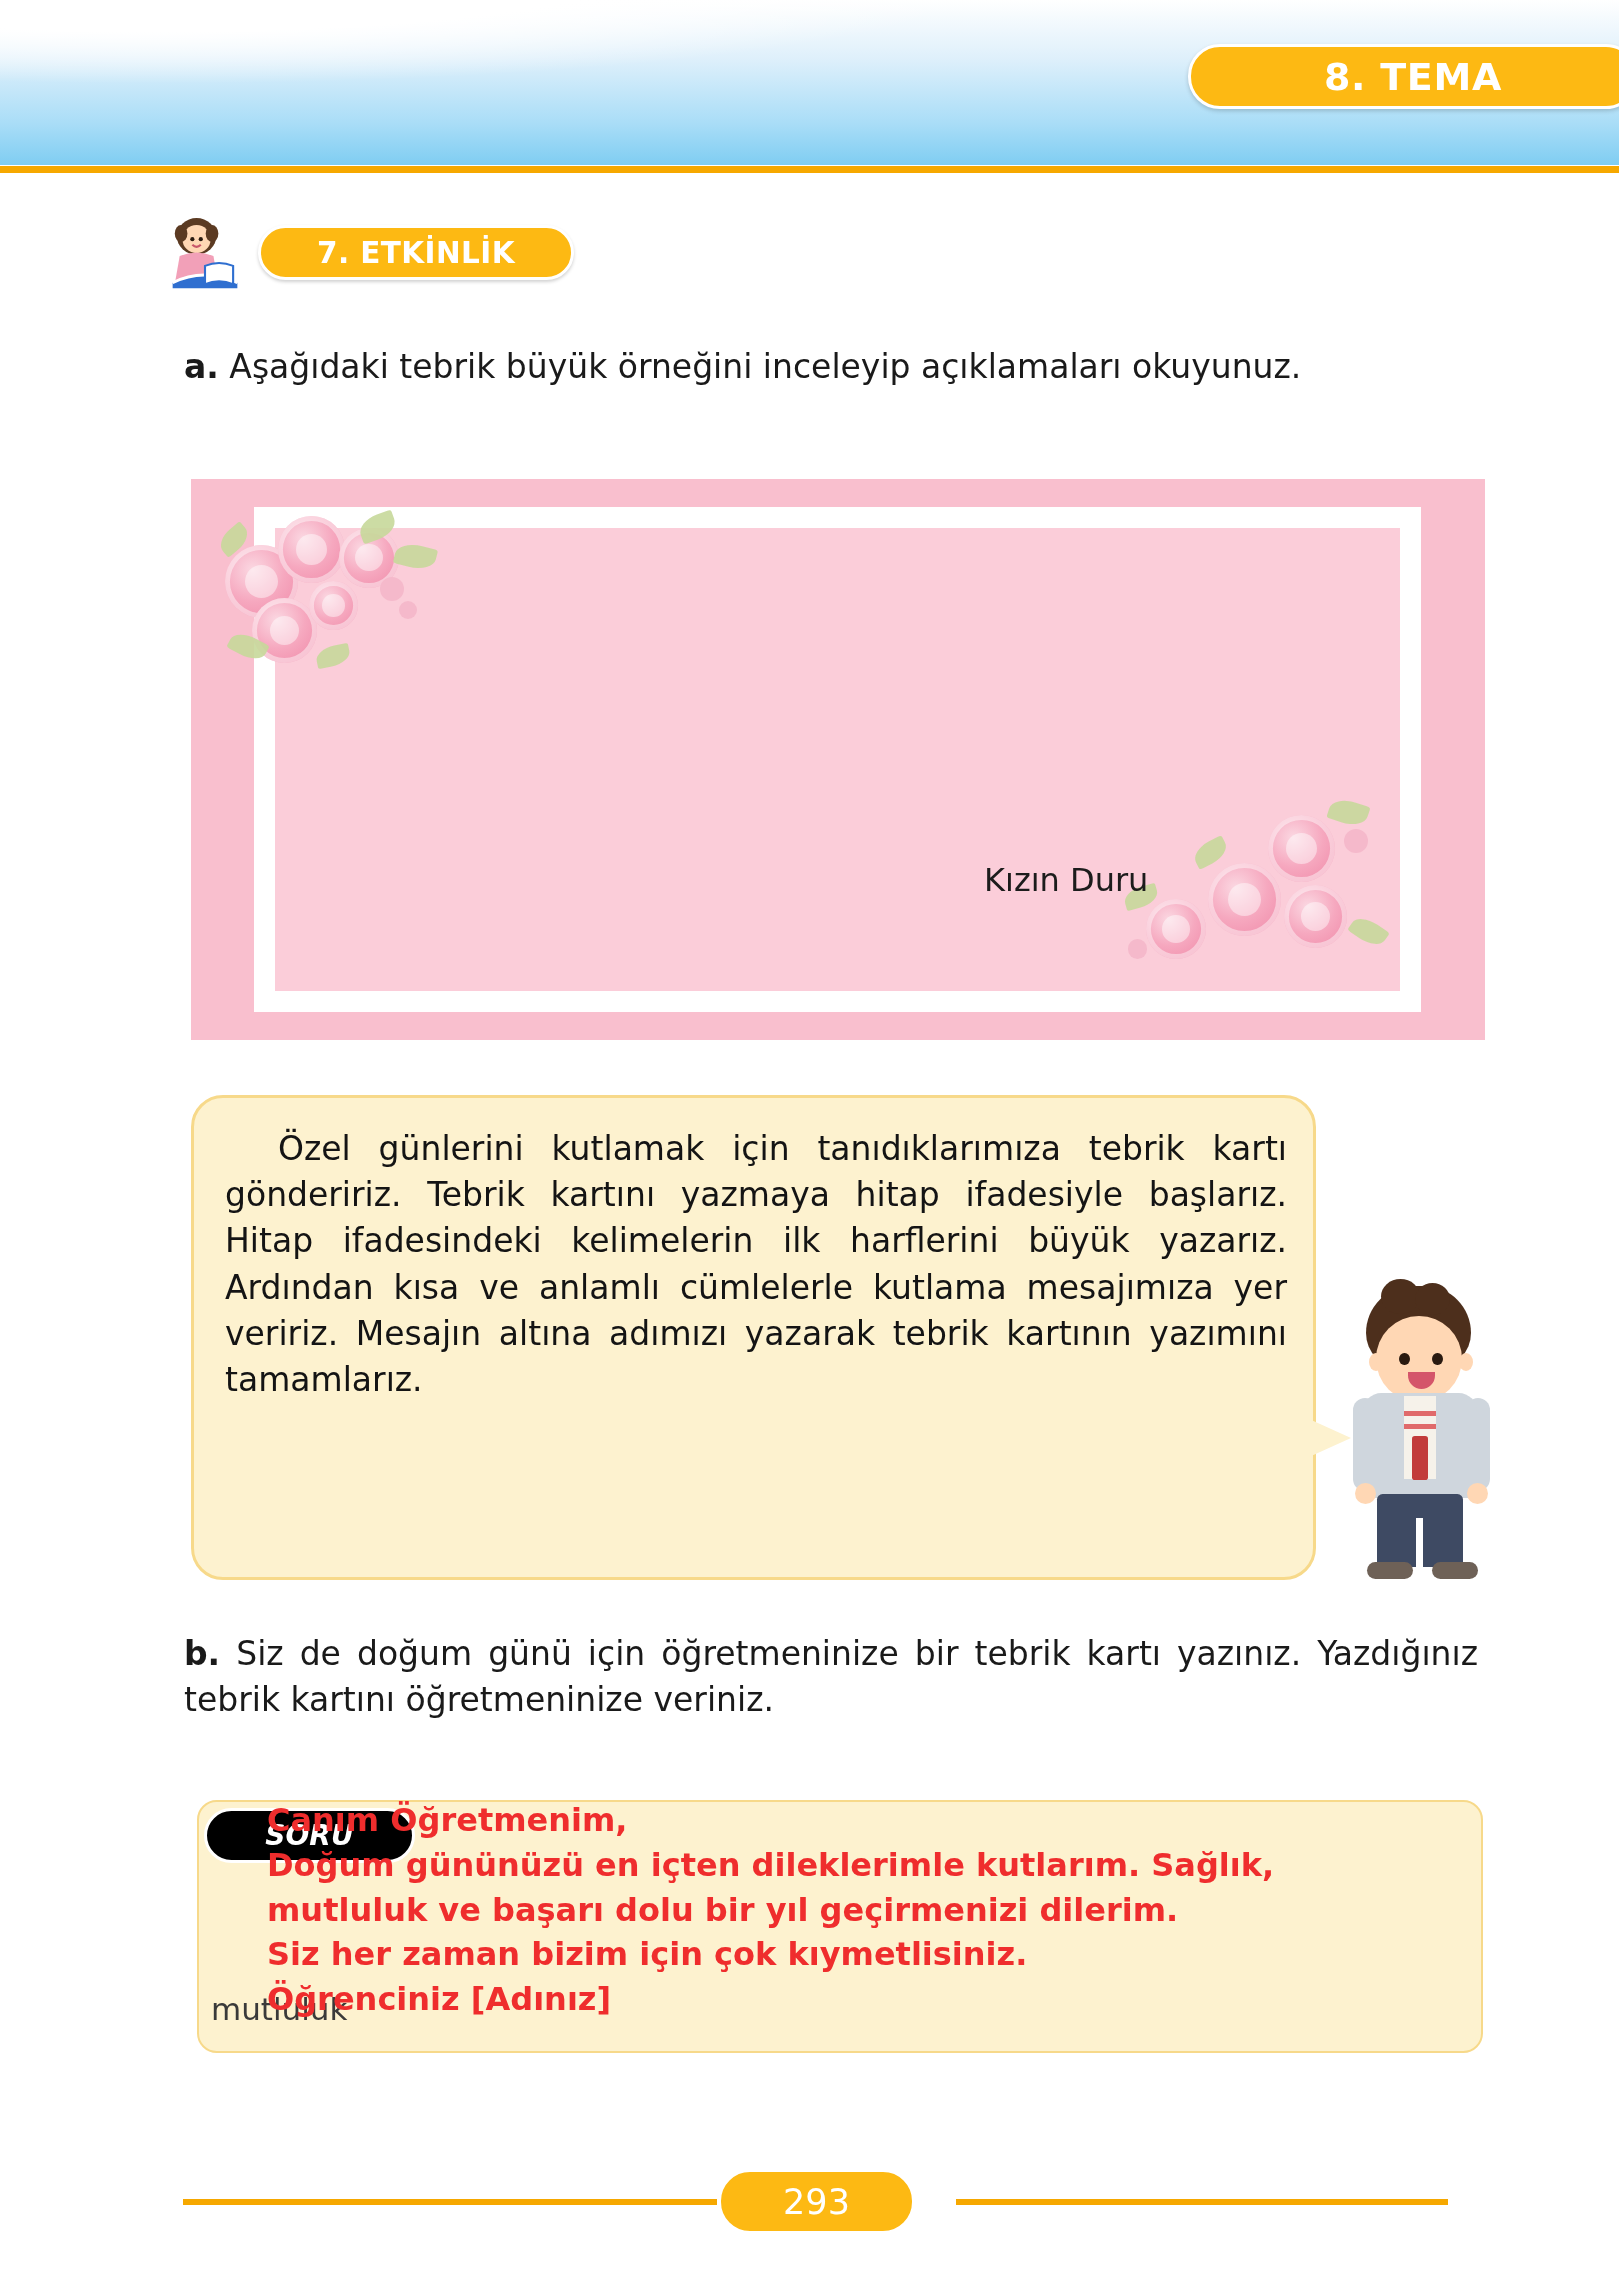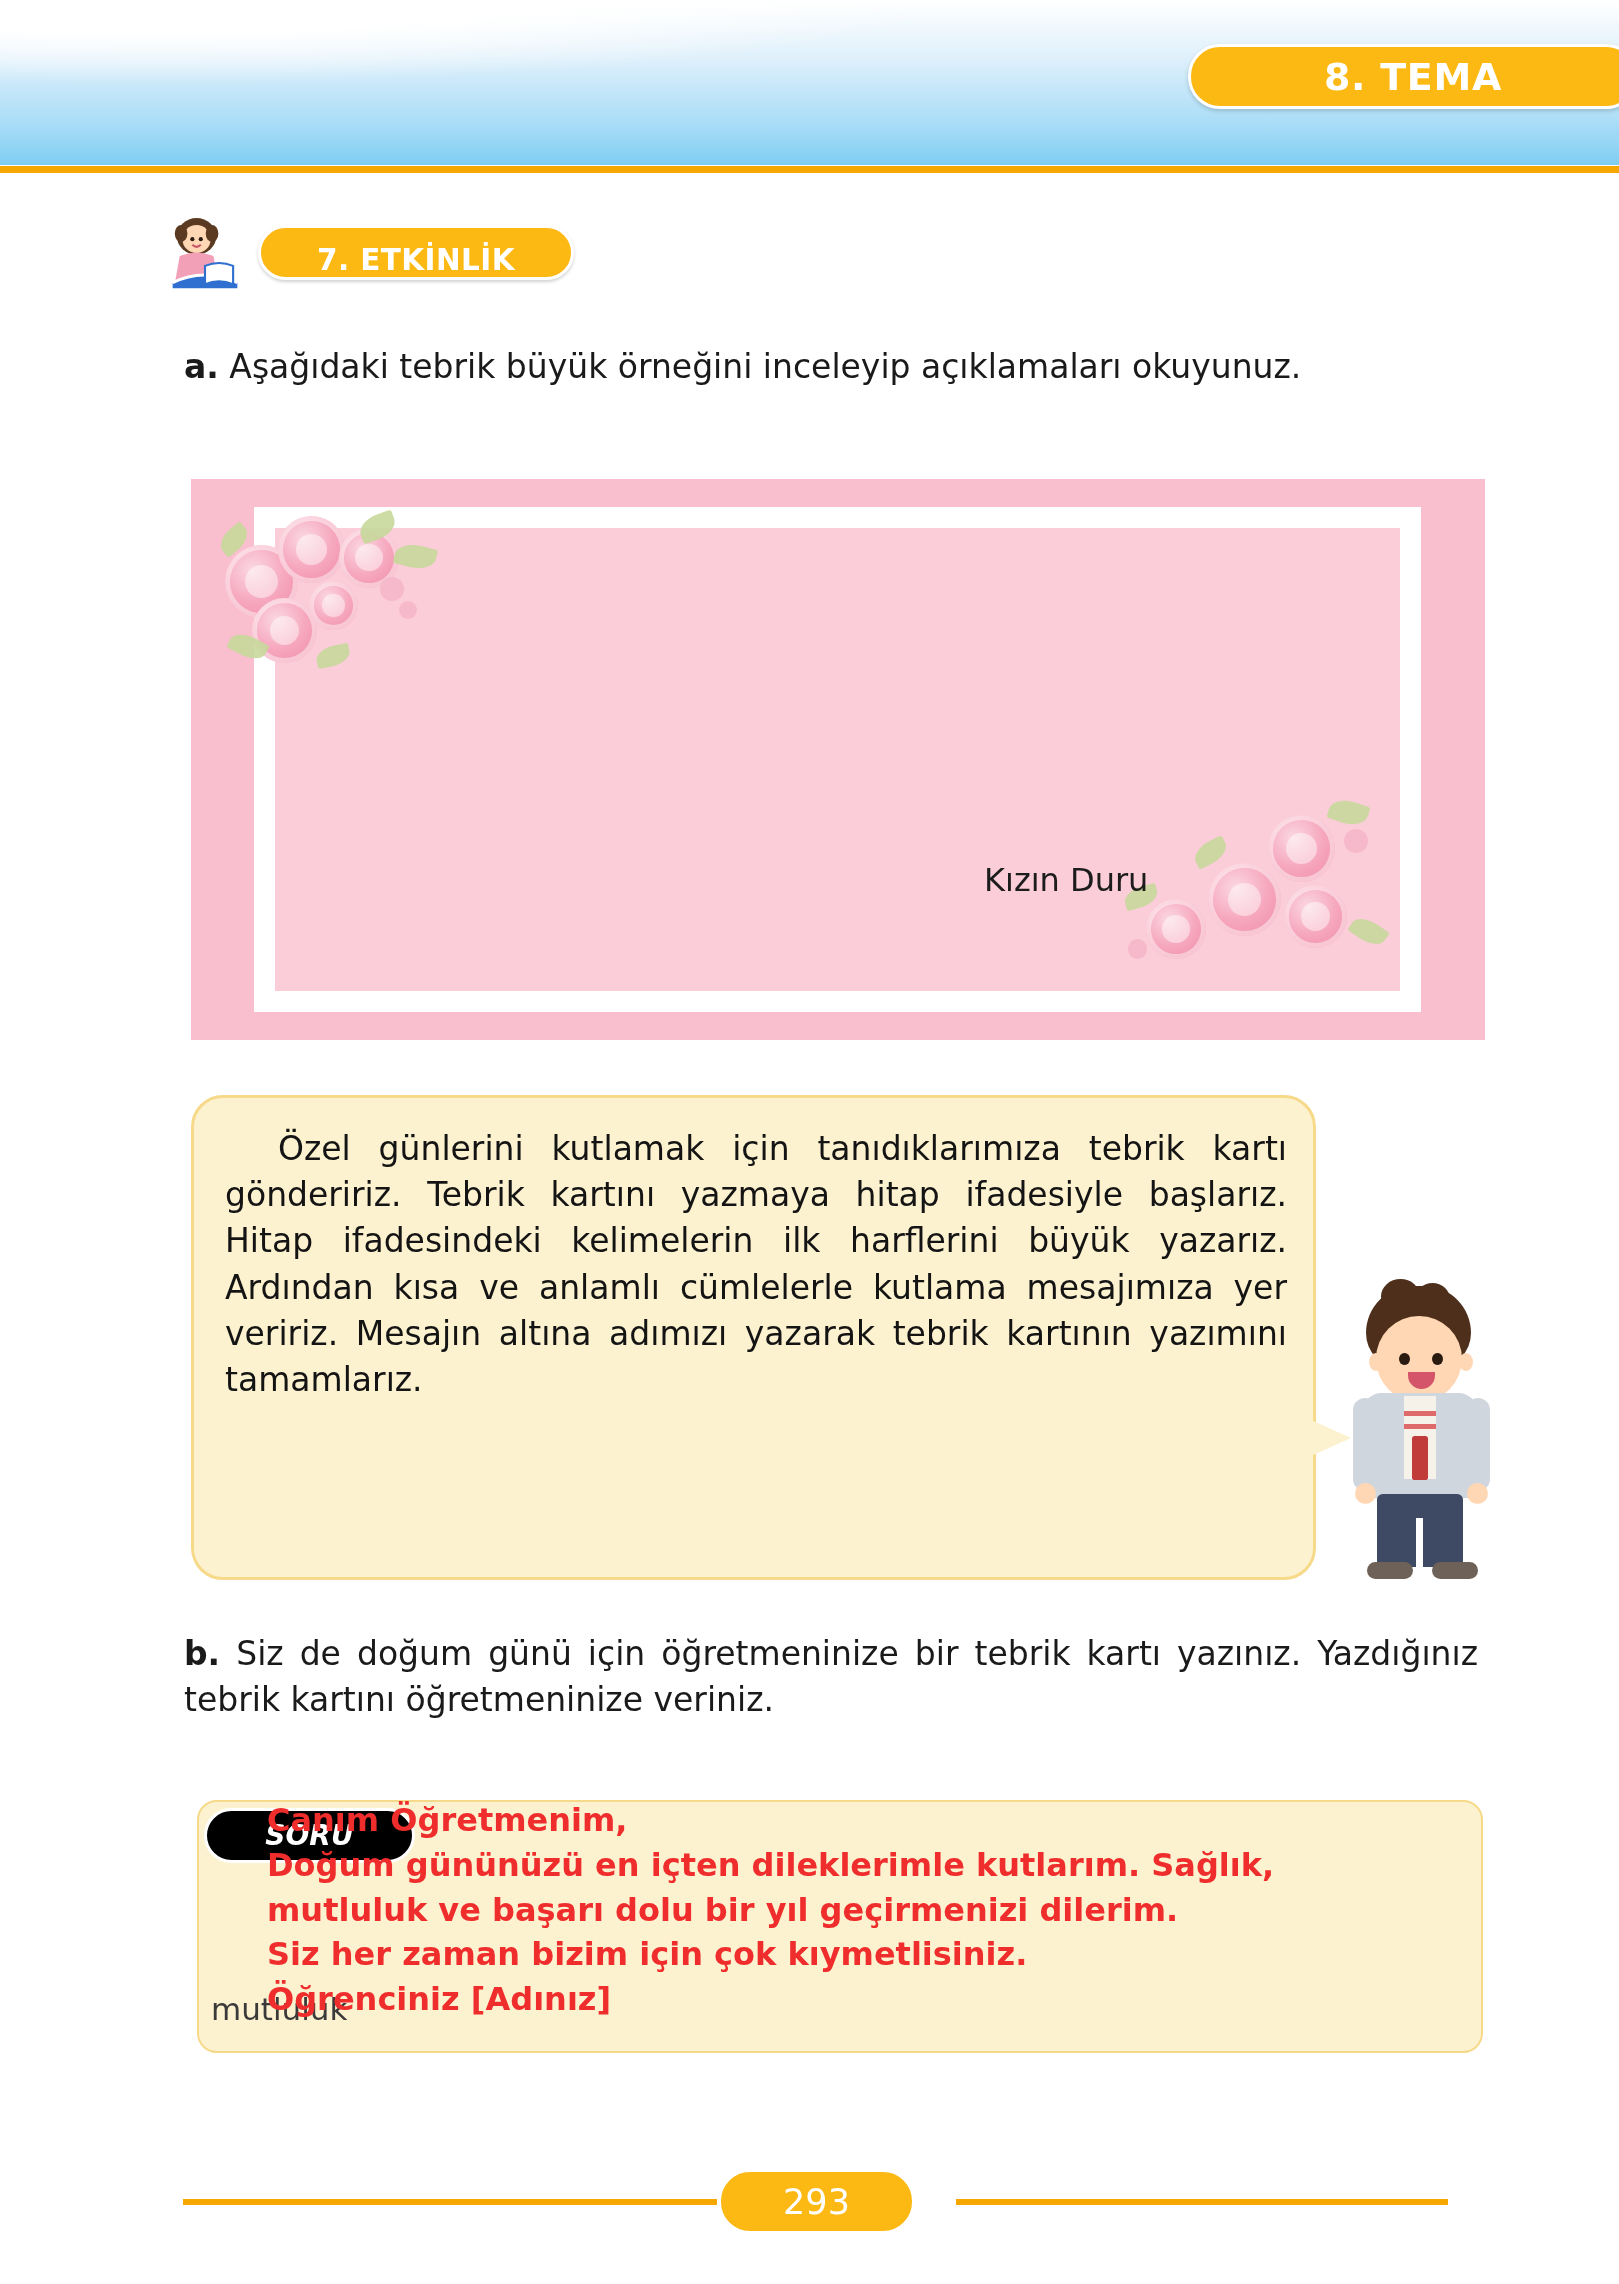"7. ETKİNLİK" .activity-pill { align-items: flex-end -> center }
